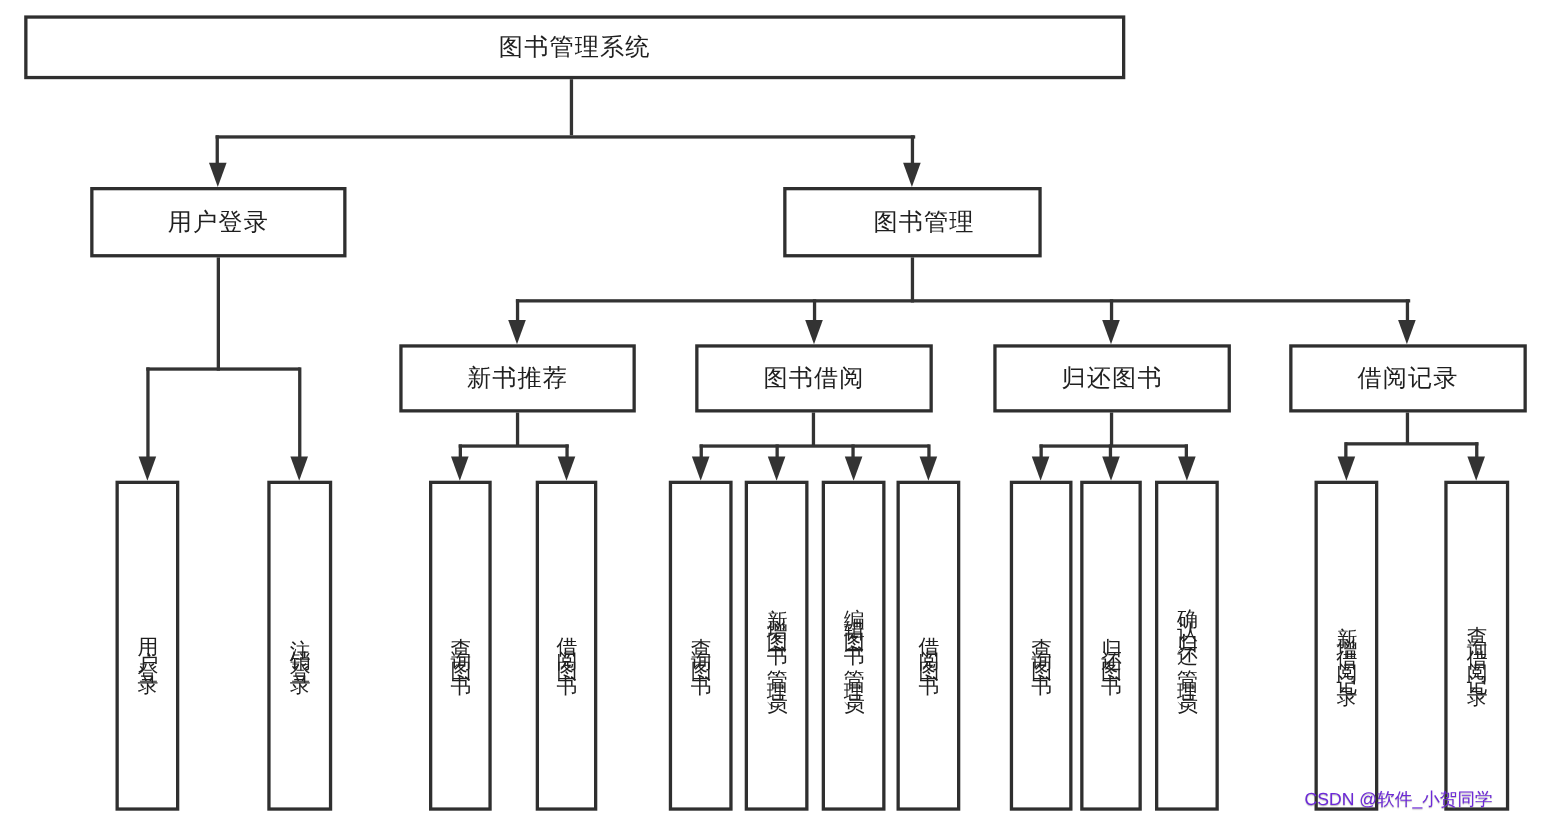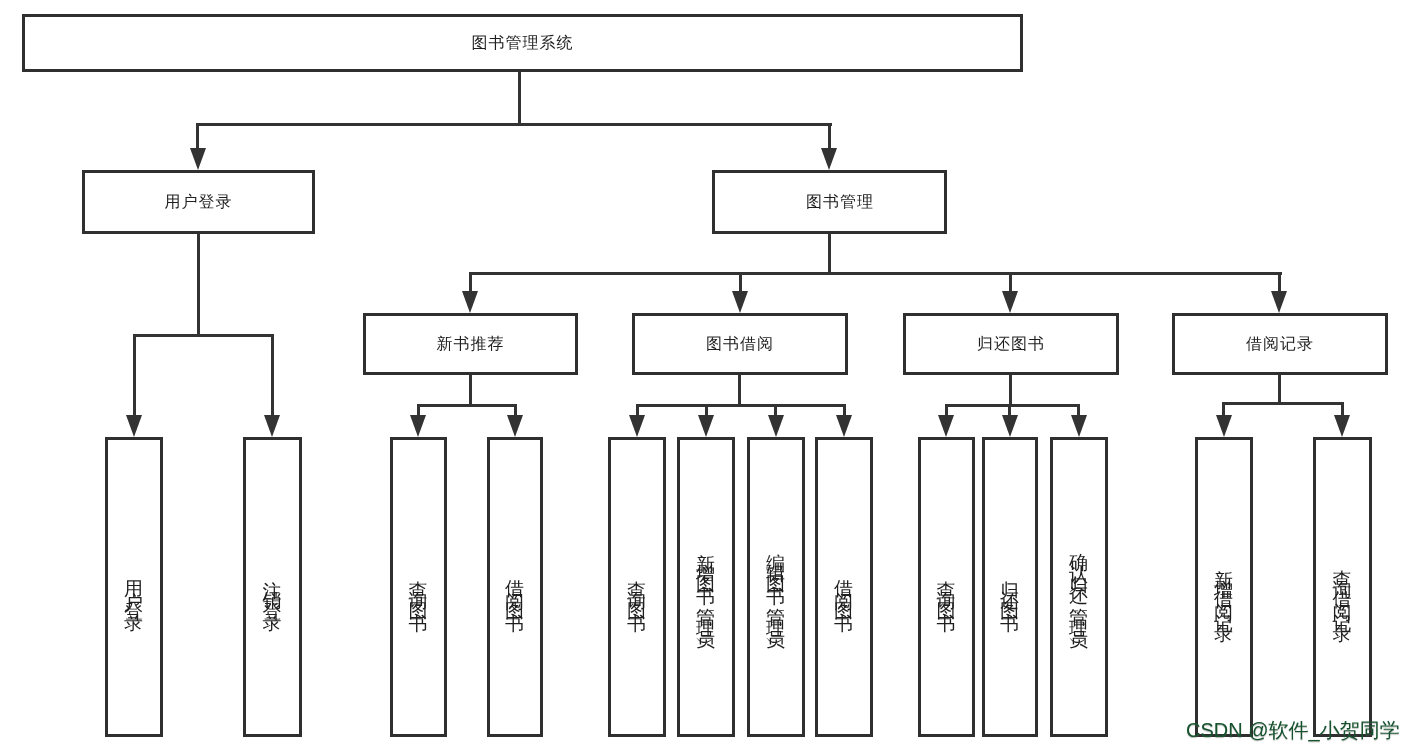"图书管理系统" .box span { font-size: 16px -> 22px }
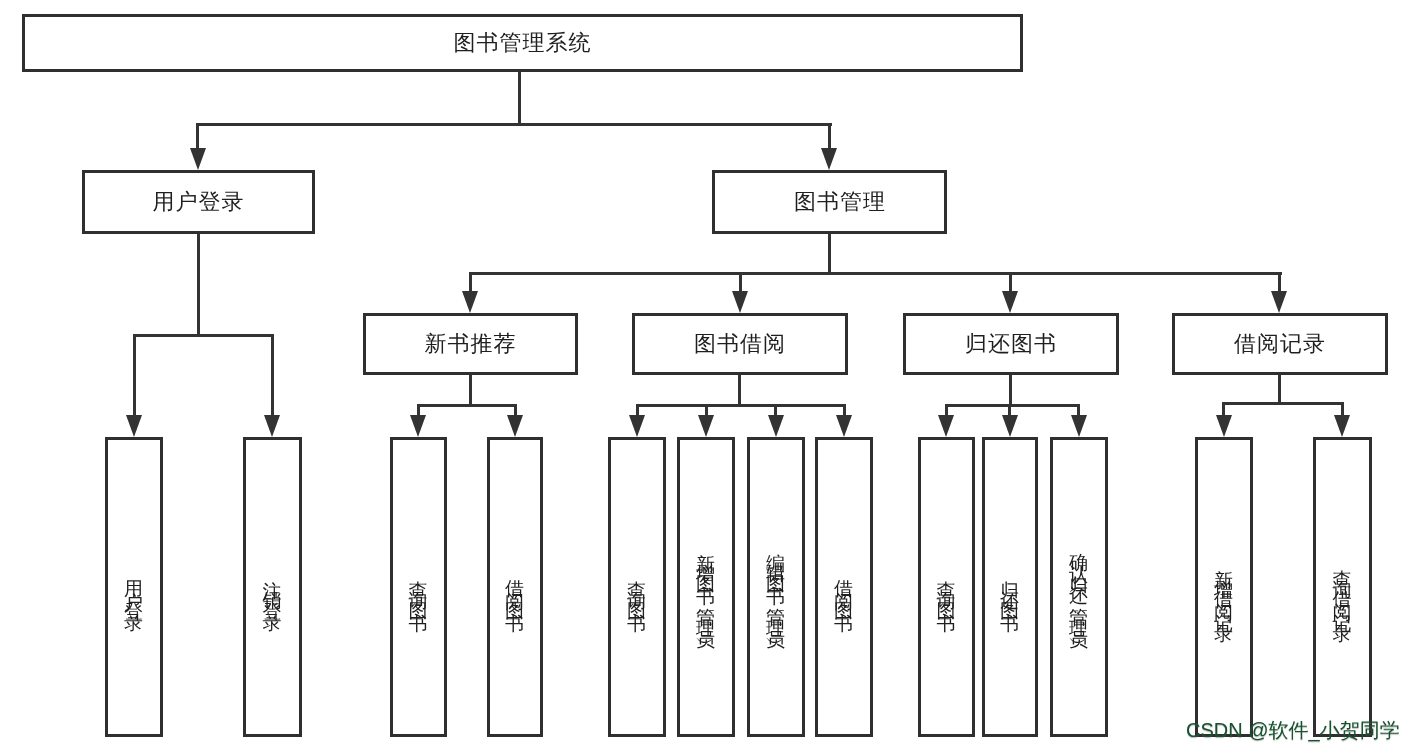"CSDN @软件_小贺同学" .watermark { color: #14532d -> #6d28d9; font-size: 20px -> 16px }
